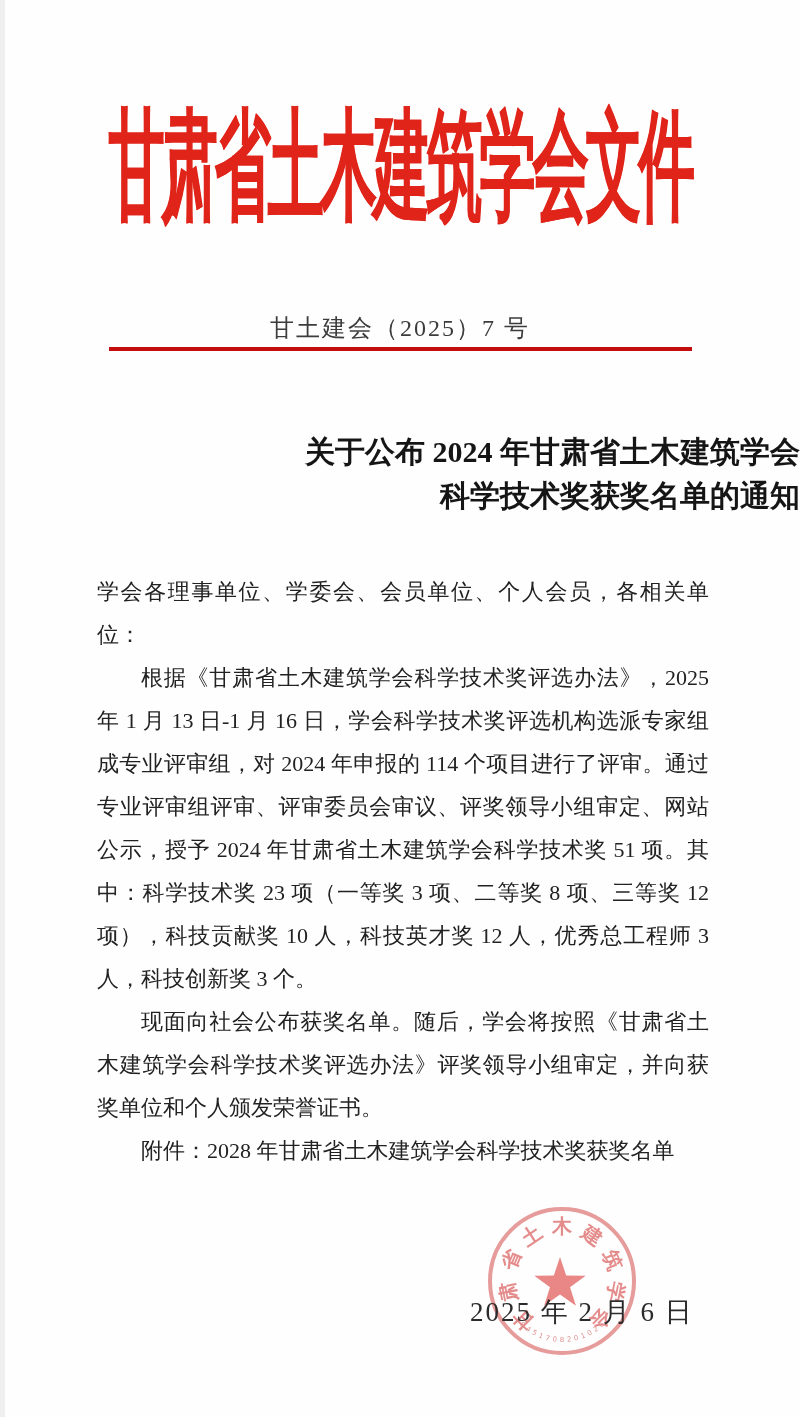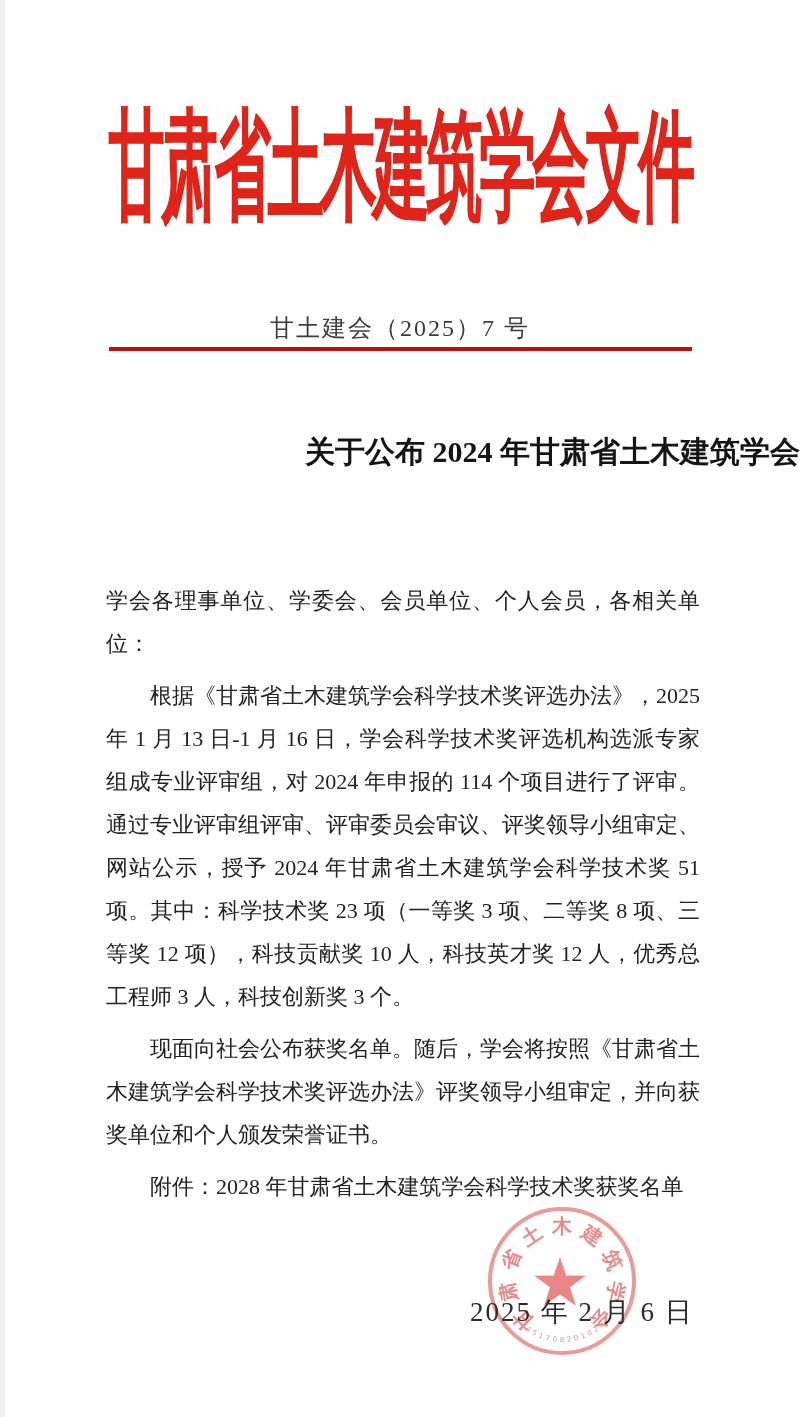"科学技术奖获奖名单的通知" div { html: none -> <div>科学技术奖获奖名单的通知</div> }
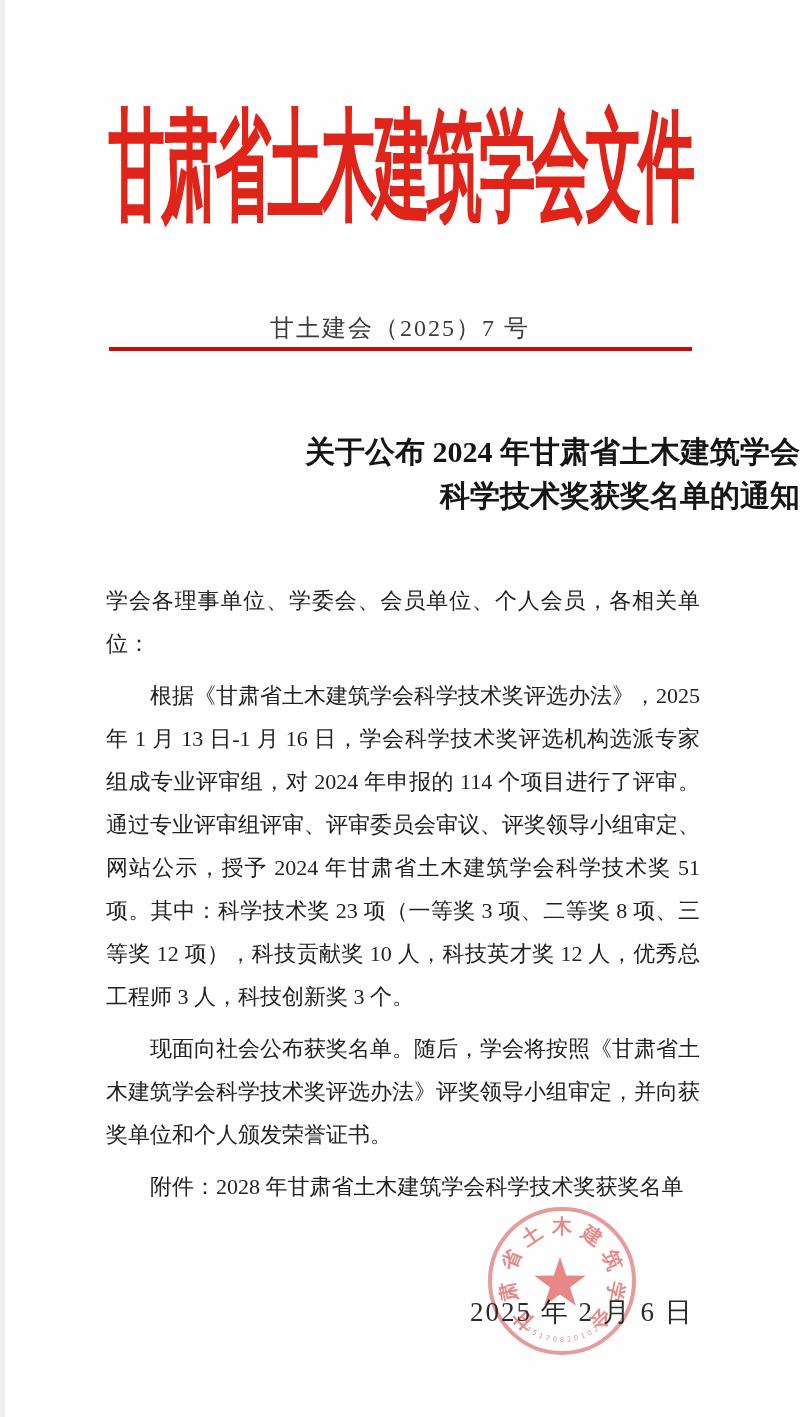"学会各理事单位、学委会、会员单位、个人会员，各相关单位：" .body-text p { margin: 9px -> 0 }
